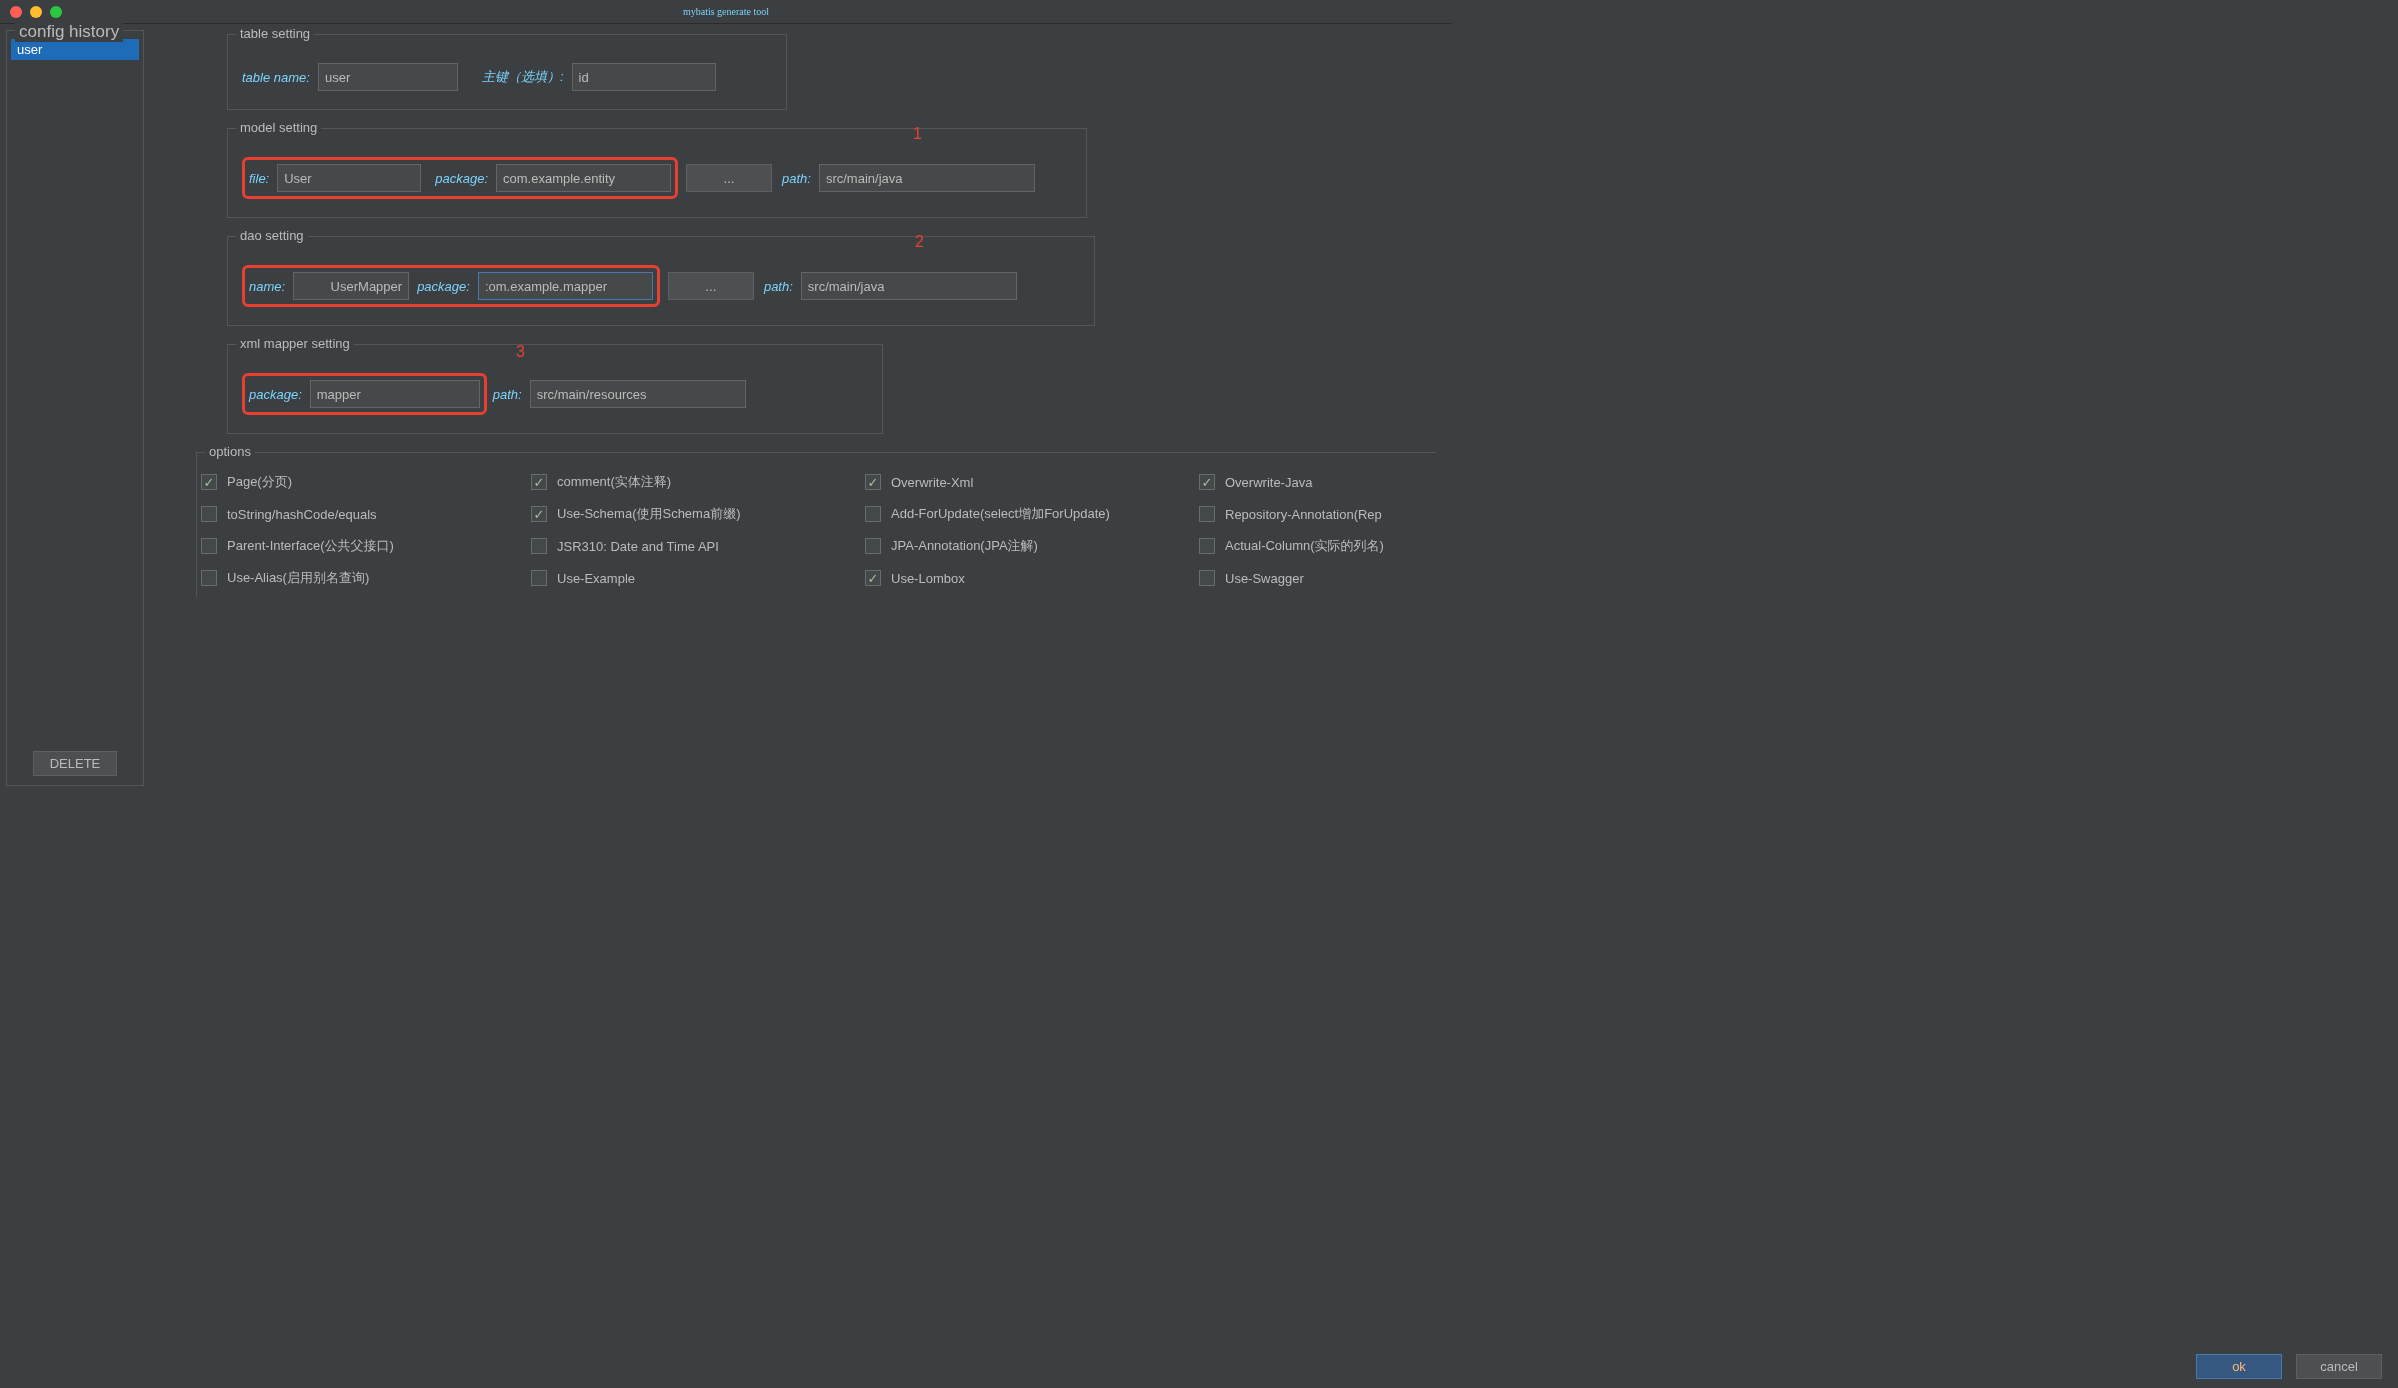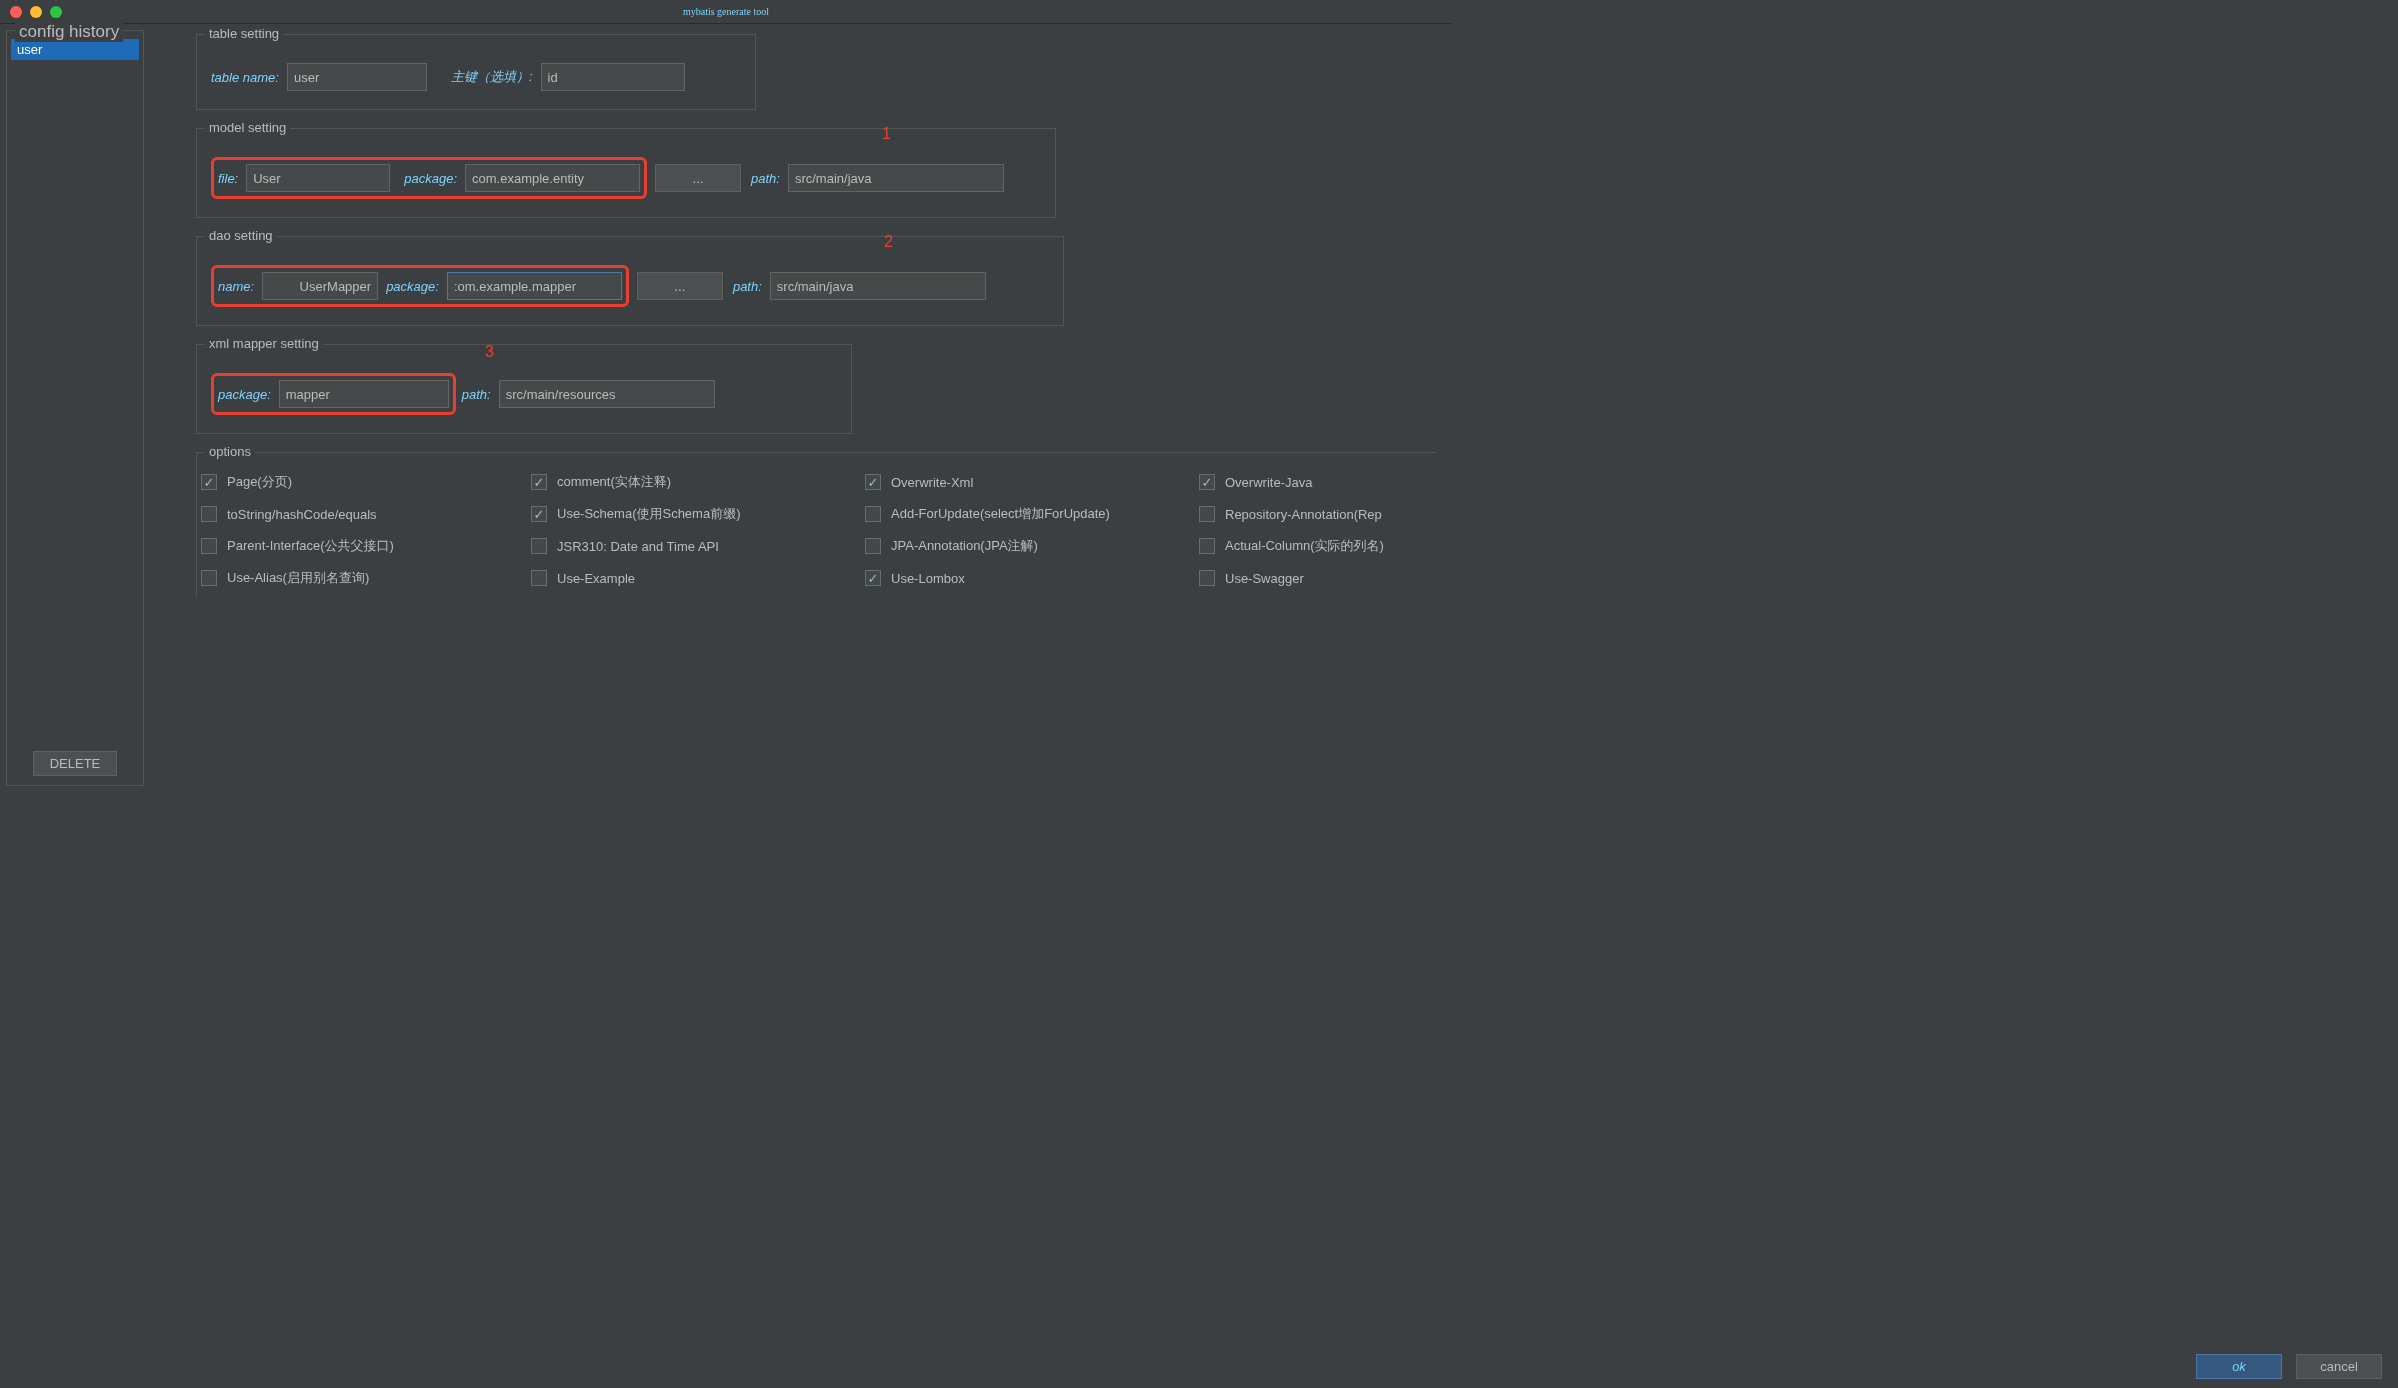"table setting" .group { margin-left: none -> 31px }
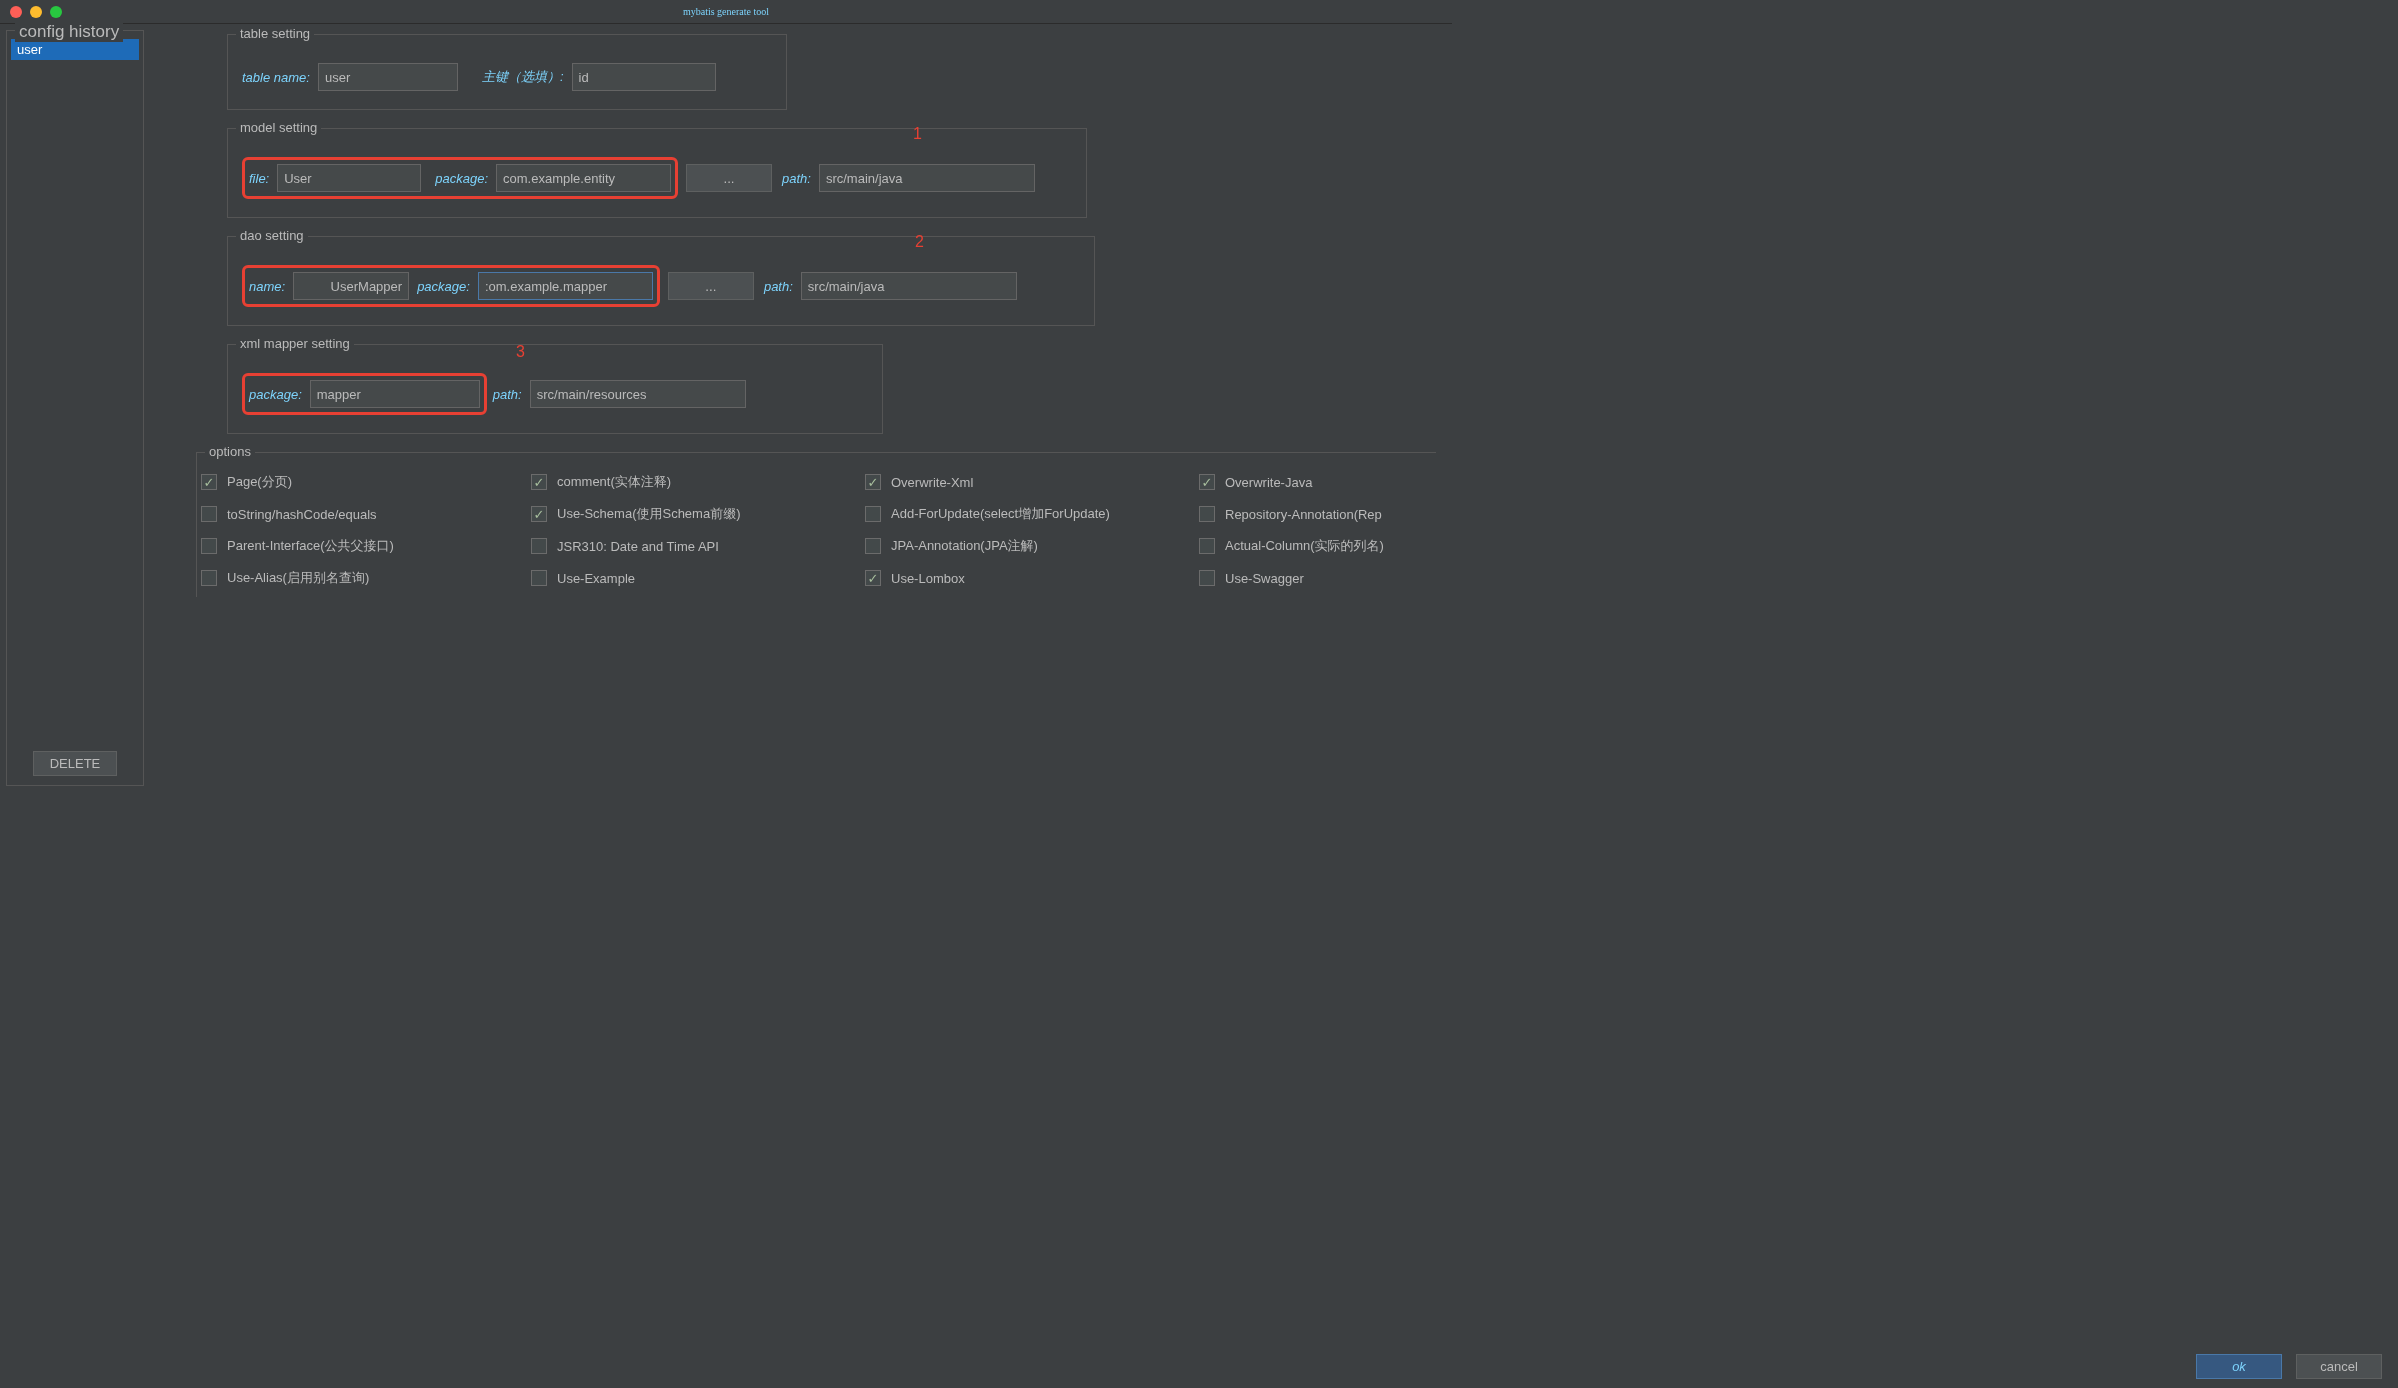"ok" .btn.primary { color: #7dd3fc -> #fdba74; font-style: italic -> none }
